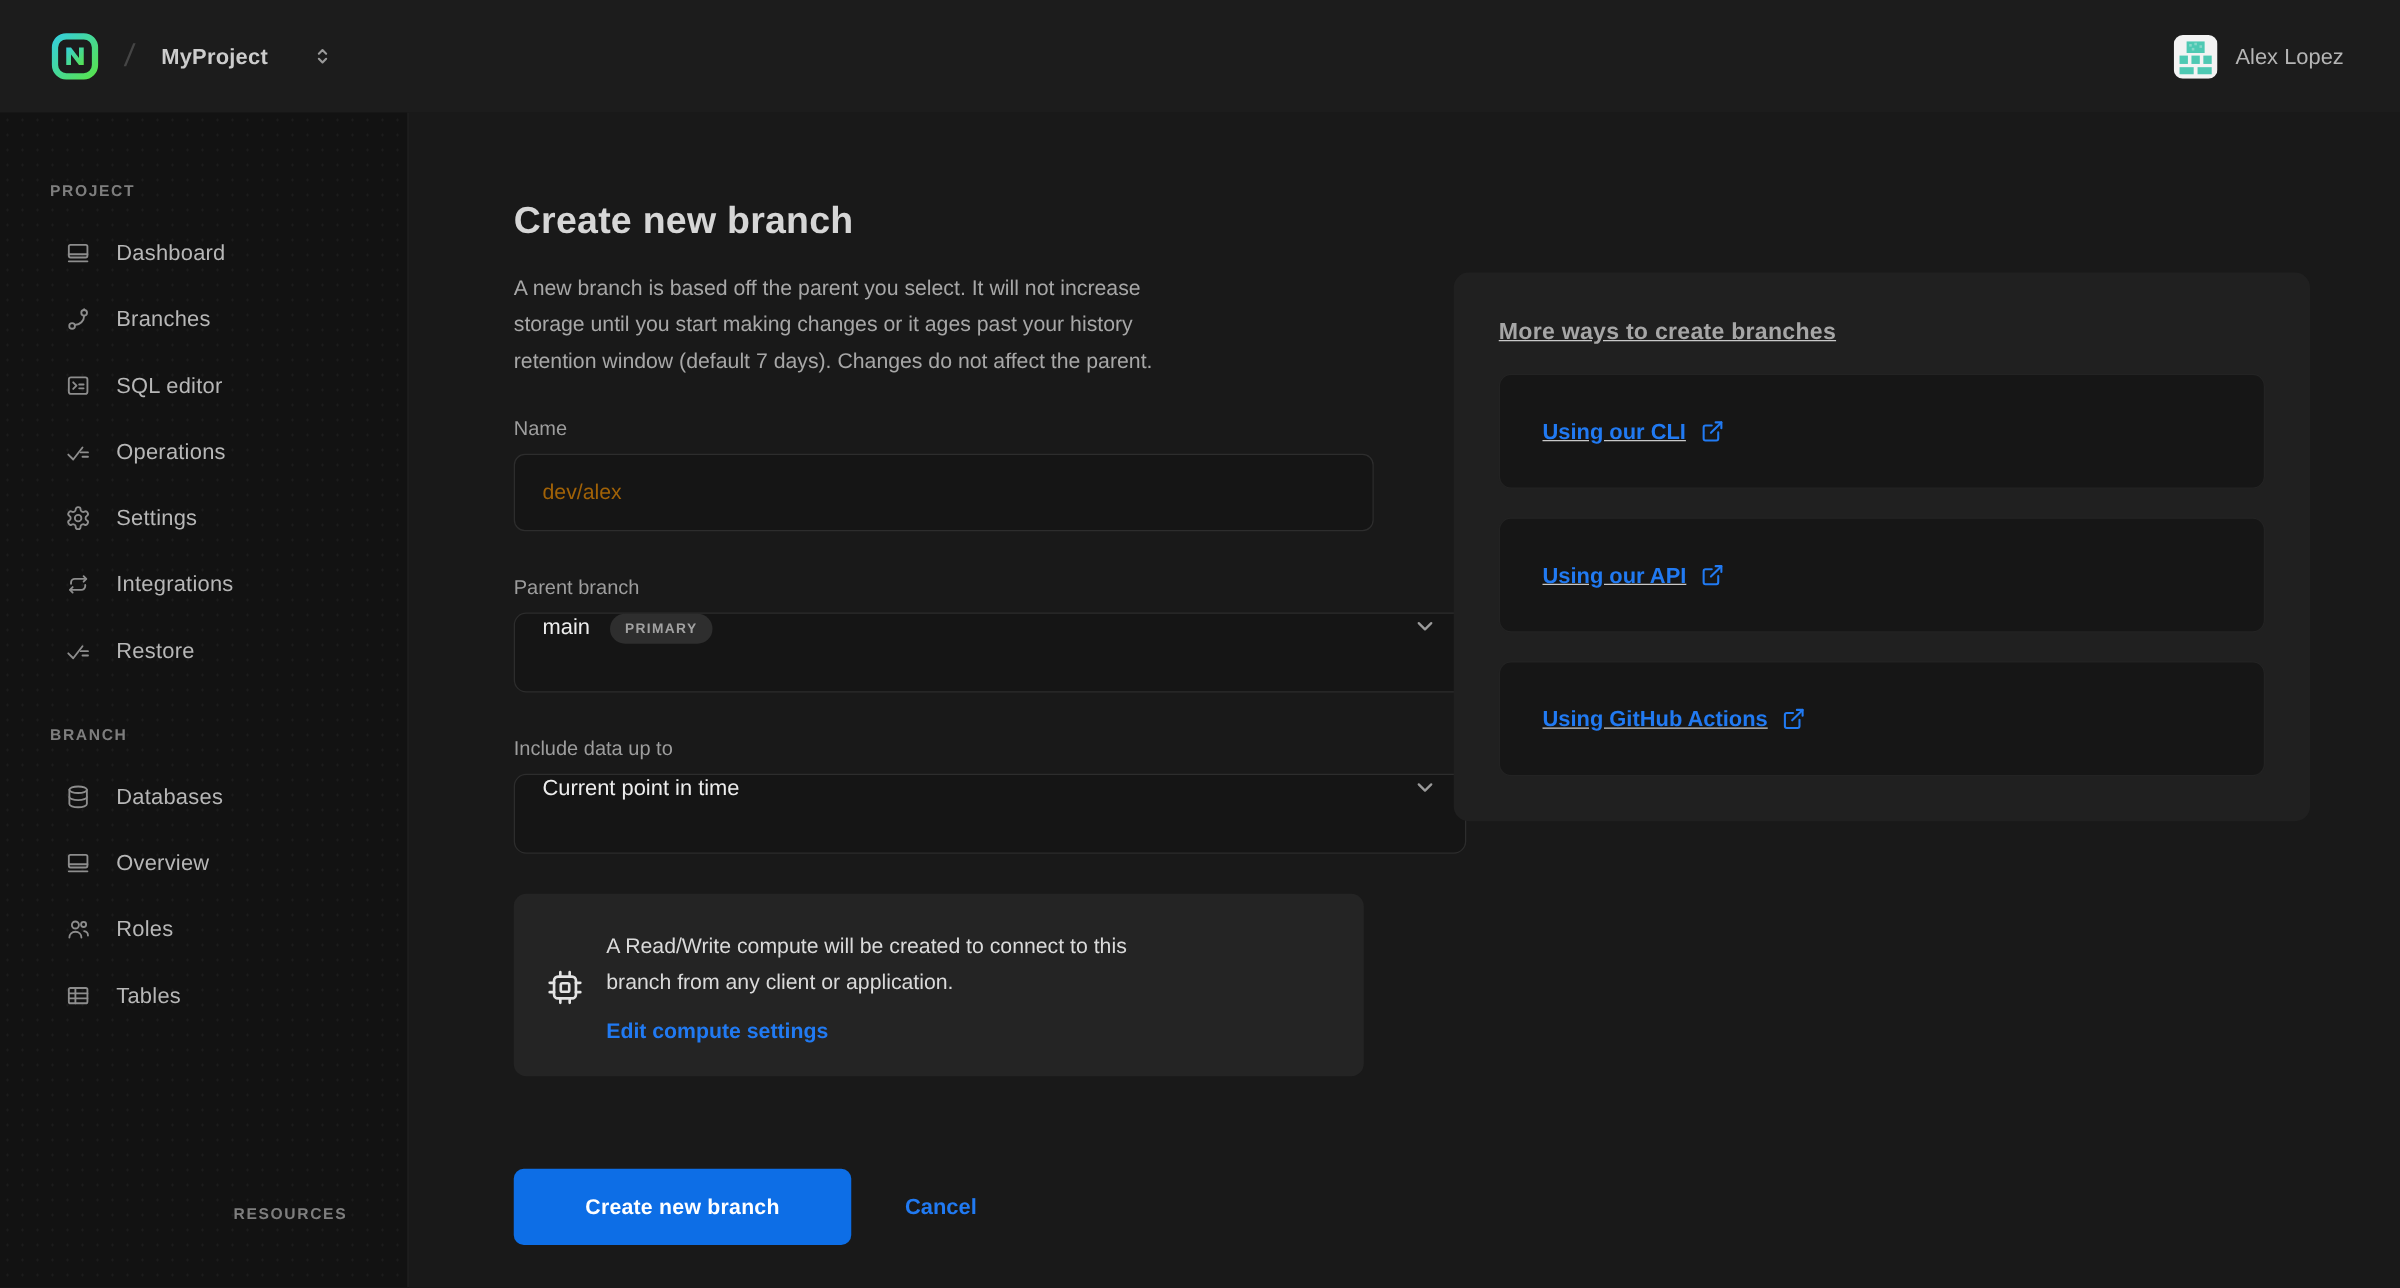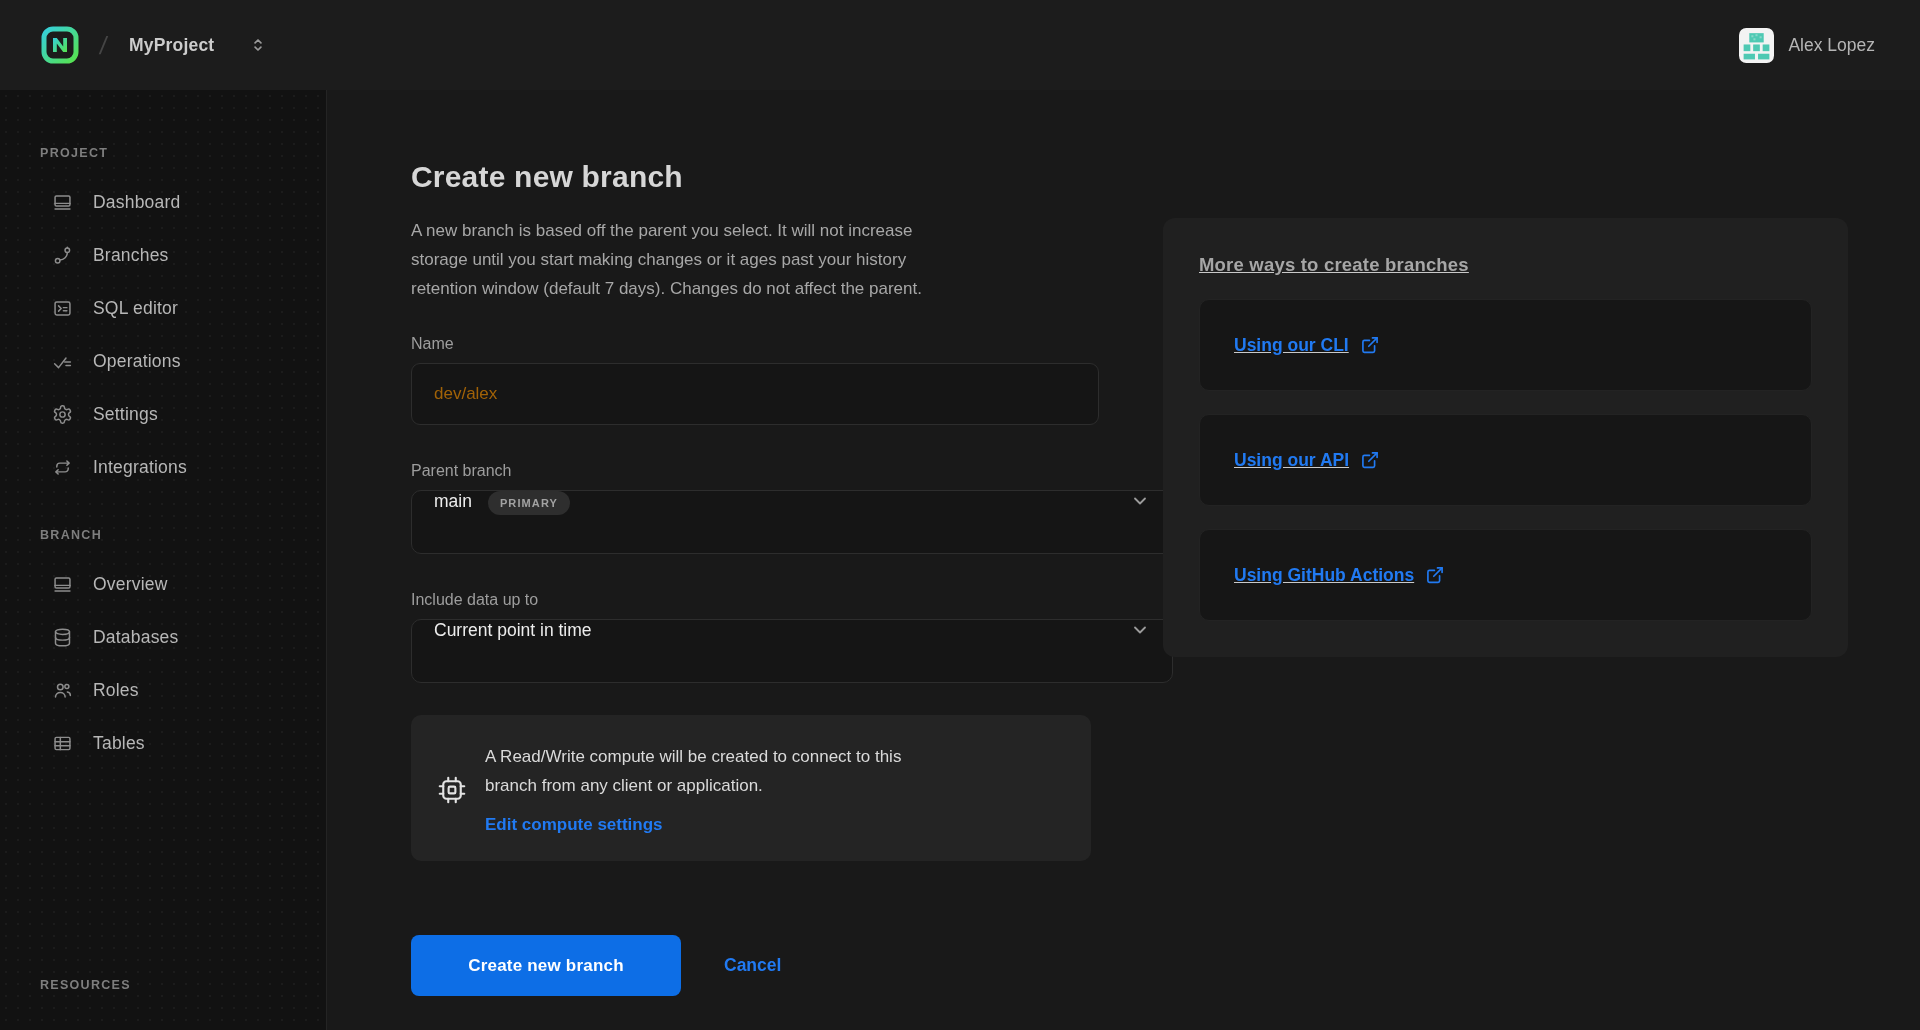"PROJECT" .sidebar { flex-direction: column -> row; padding: 56px 0 22px 40px -> 56px 0 36px 40px }
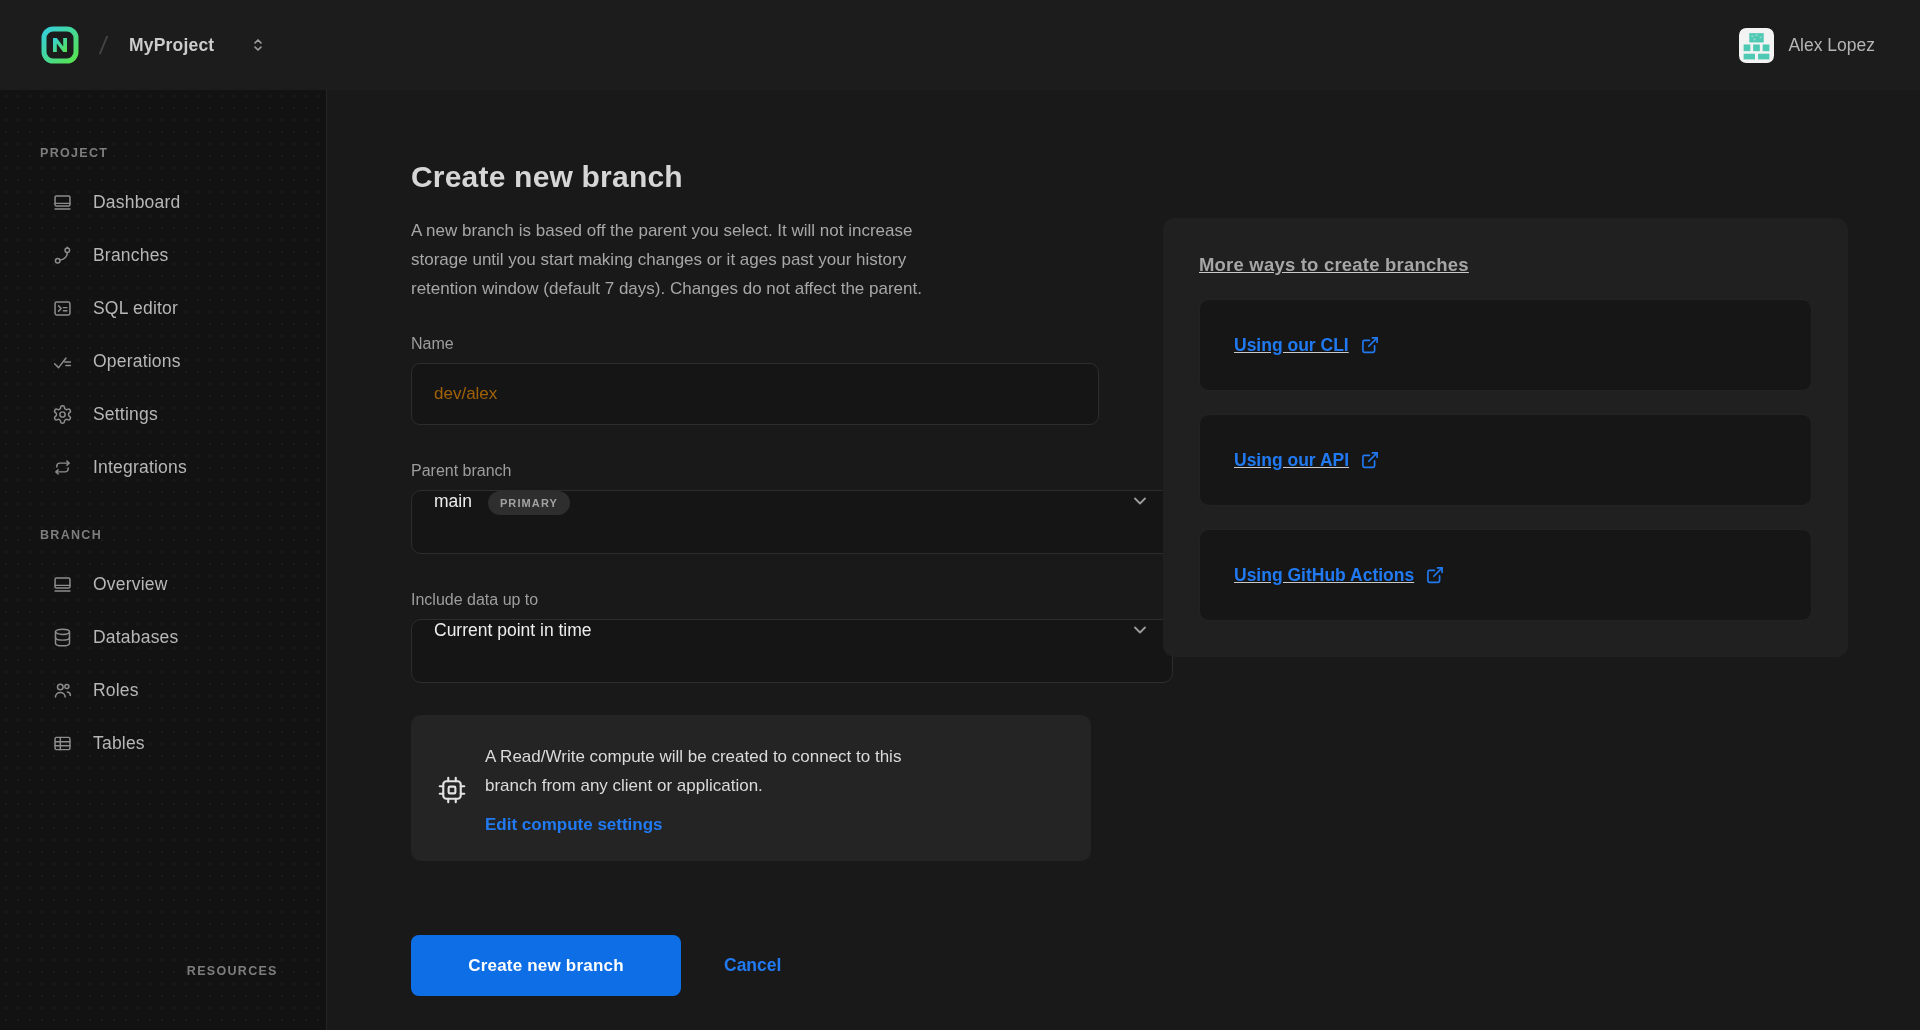"Restore" div.side-item { html: none -> <div> <span> <svg> <path></path> <path></path> <path></path> </svg> </span> <span>Restore</span> </div> }
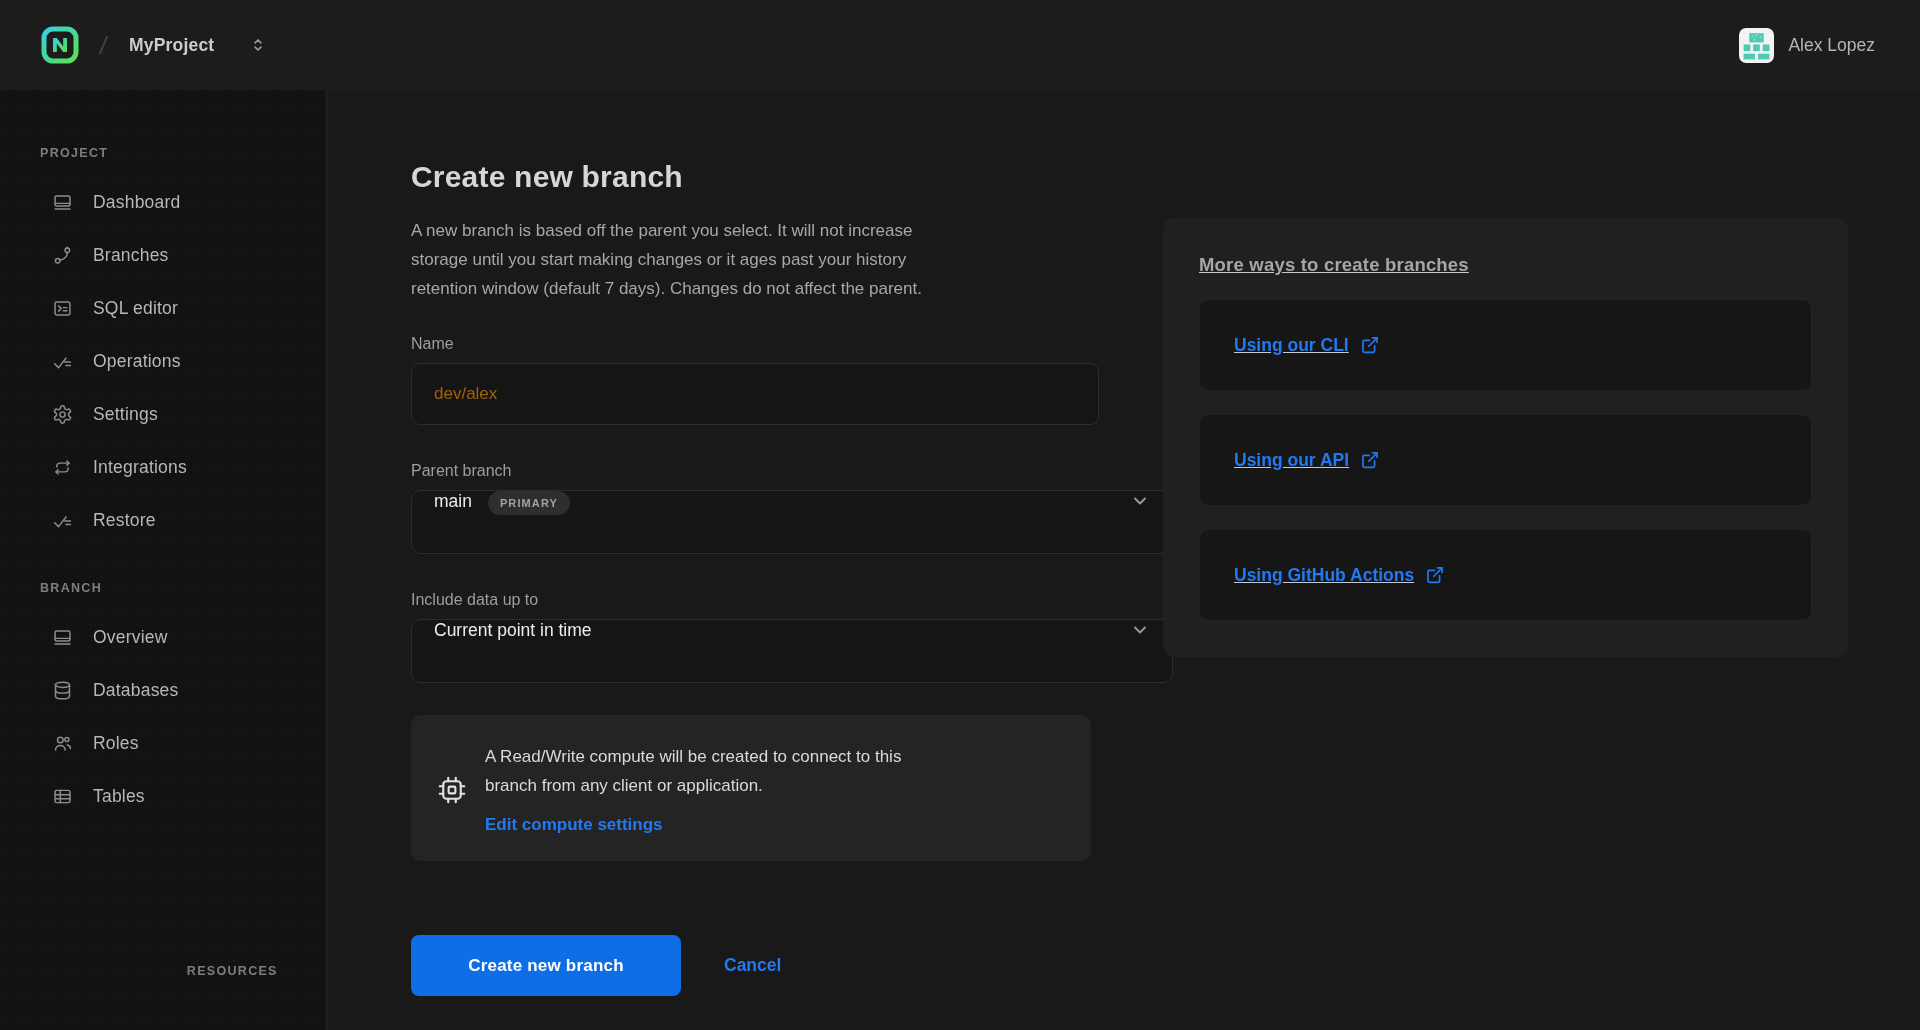"Overview" div.side-item { order: before "Databases" -> after "Databases" }
